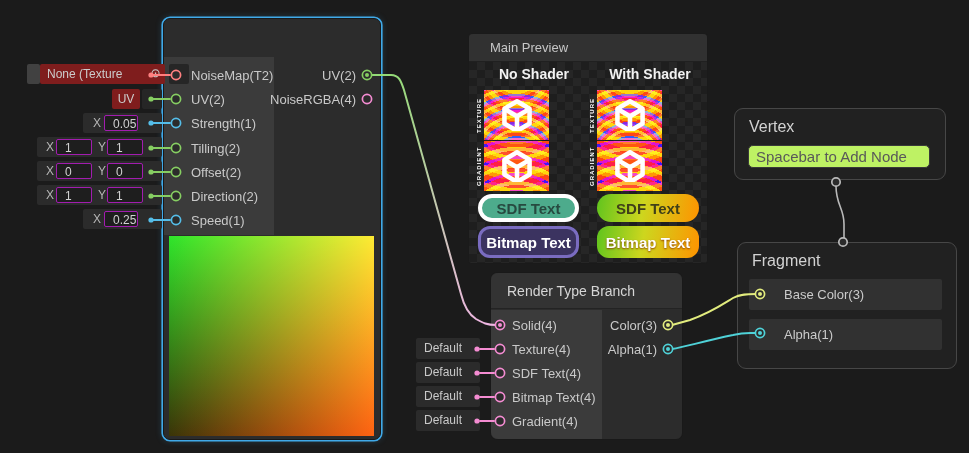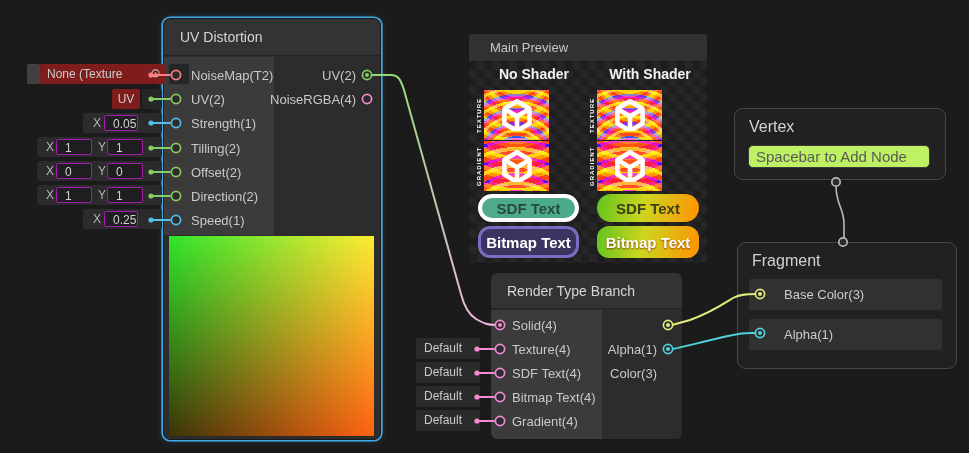"UV Distortion" div.titlebar { html: <div>UV Distortion</div> -> none }
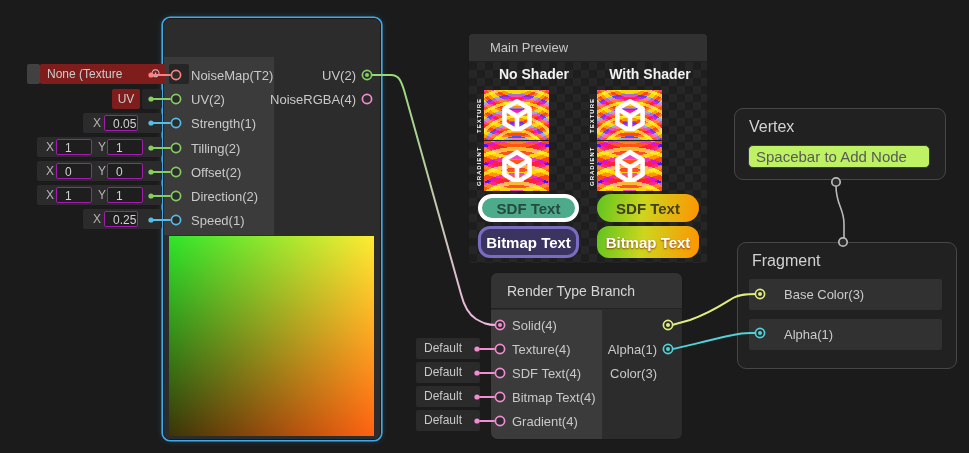"Color(3)" div.port-label { margin-top: 48px -> none }
